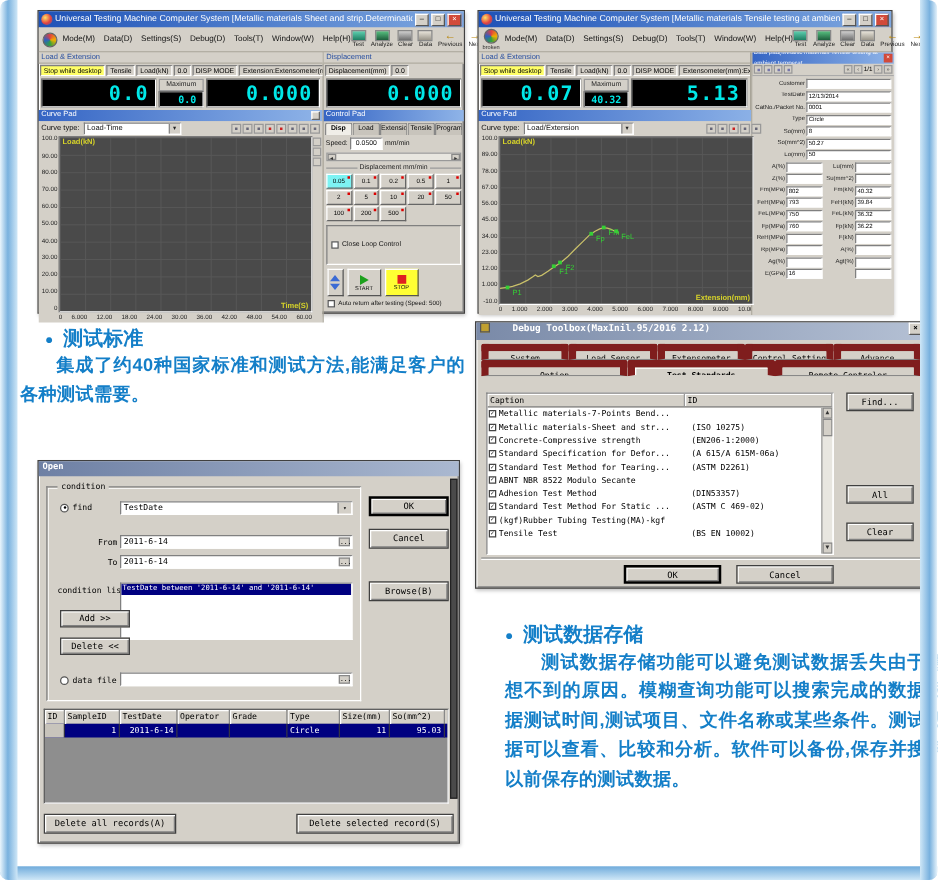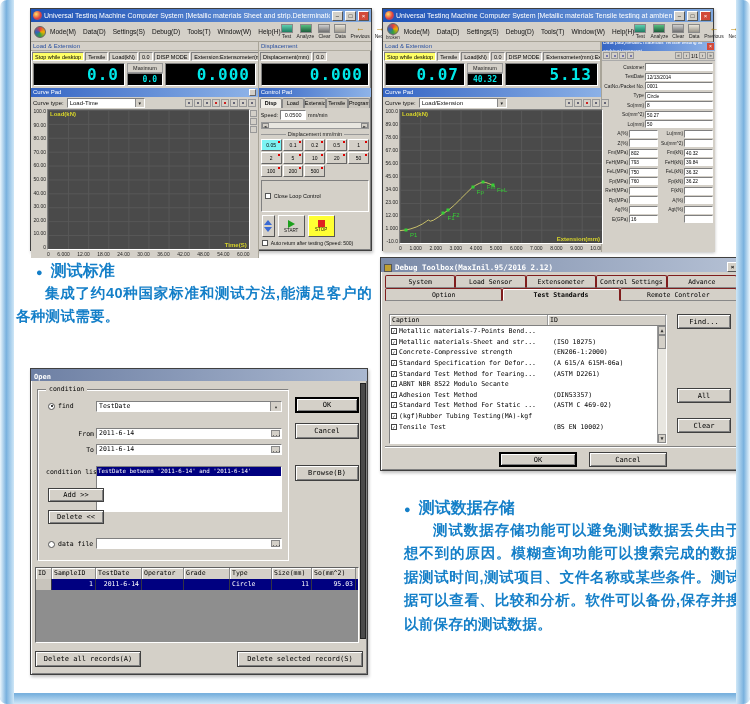"Debug Toolbox(MaxInil.95/2016 2.12)" .dtbar { align-items: flex-end -> flex-start; gap: 3px -> 18px }
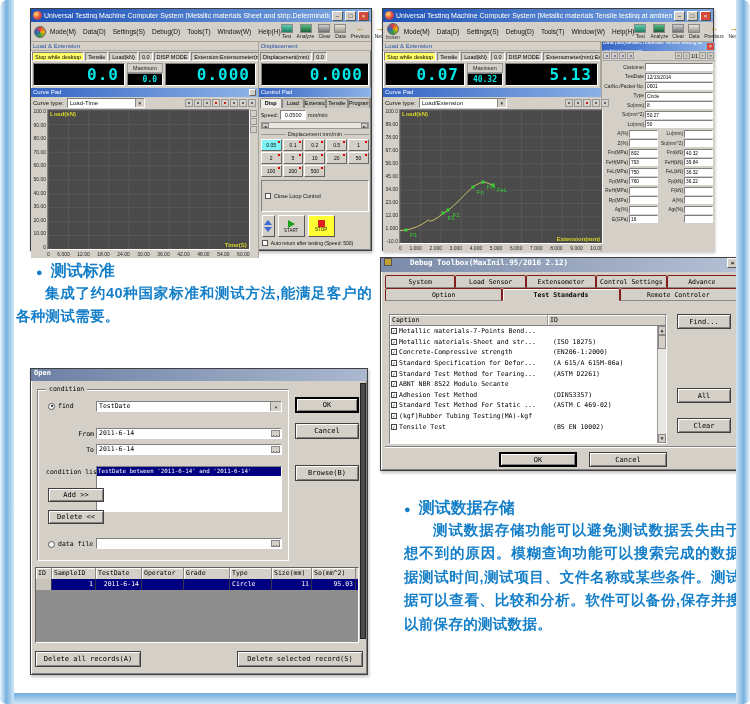"System" .tabrow span { border: 1px solid #7f1d1d -> 6px solid #7f1d1d }
